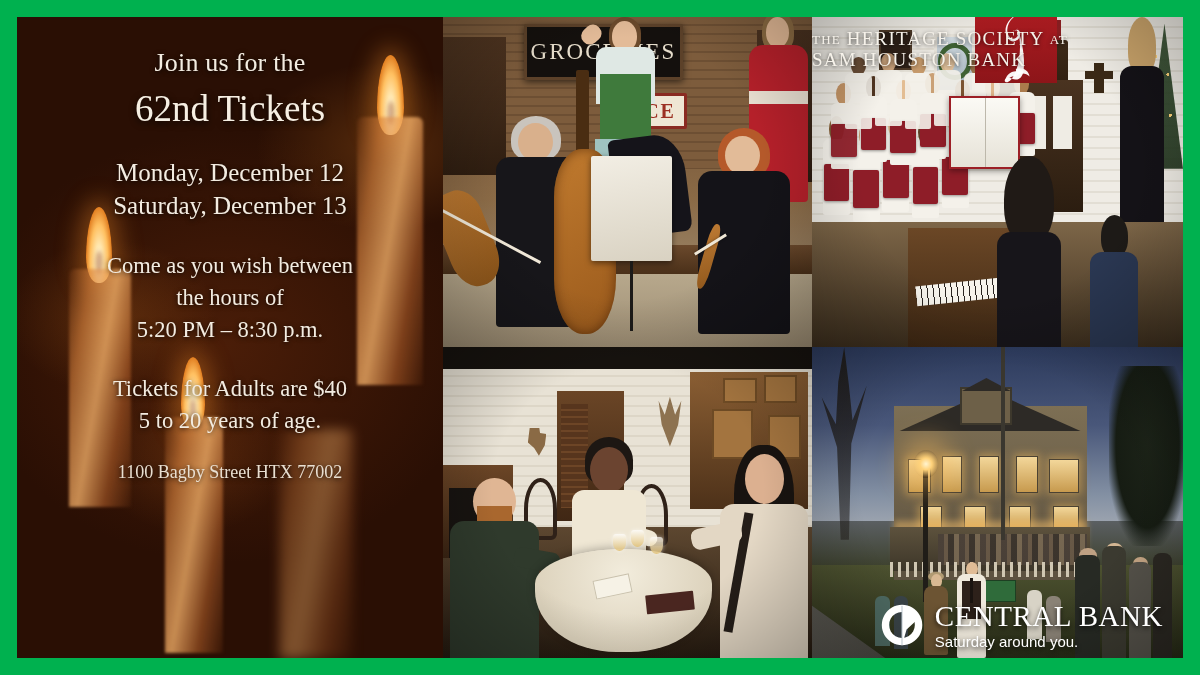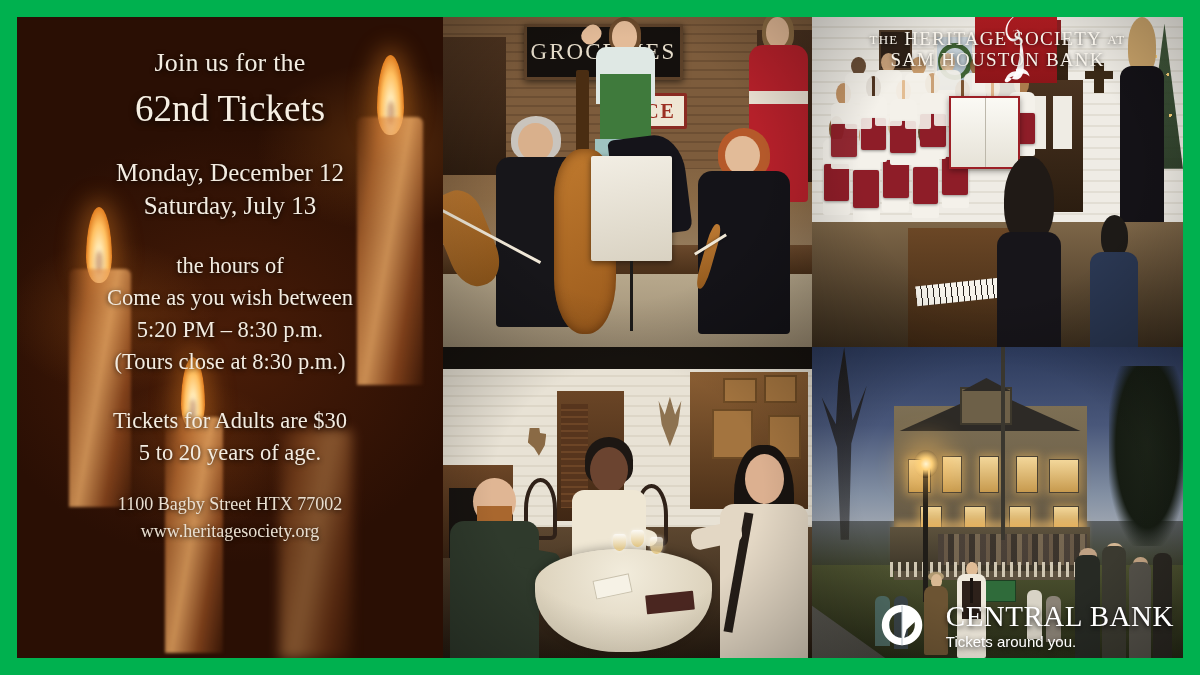"THE HERITAGE SOCIETY AT" .hs-text { align-items: center -> none }
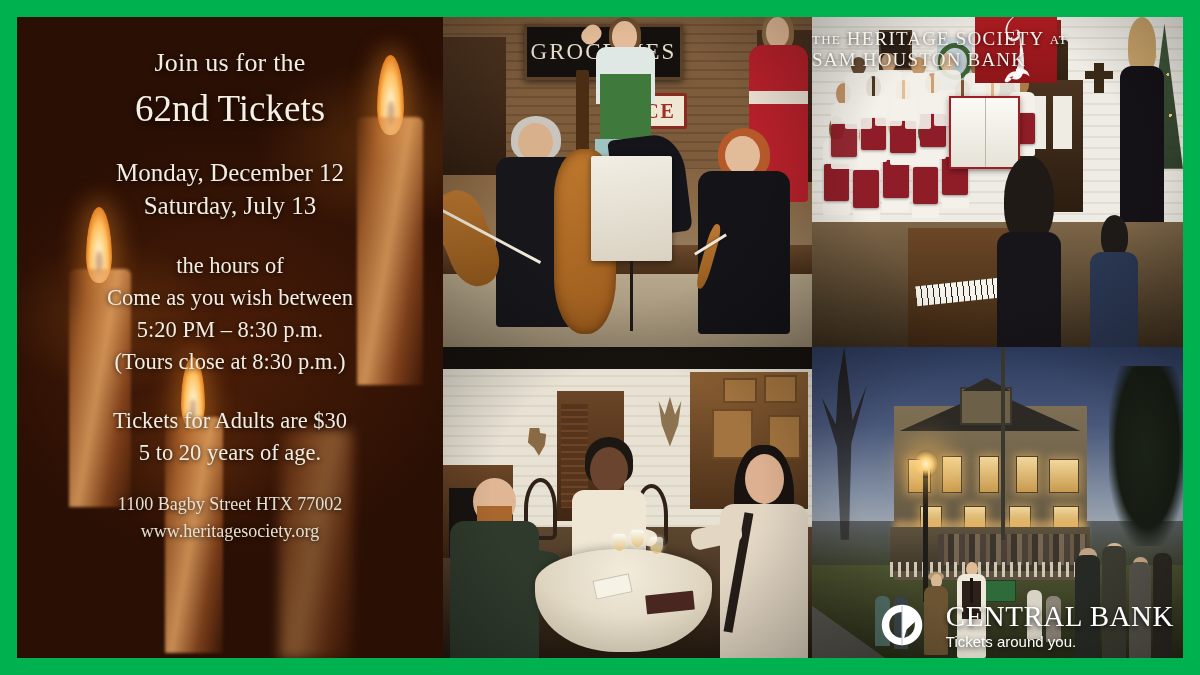"Saturday, July 13" div { text: July -> December }
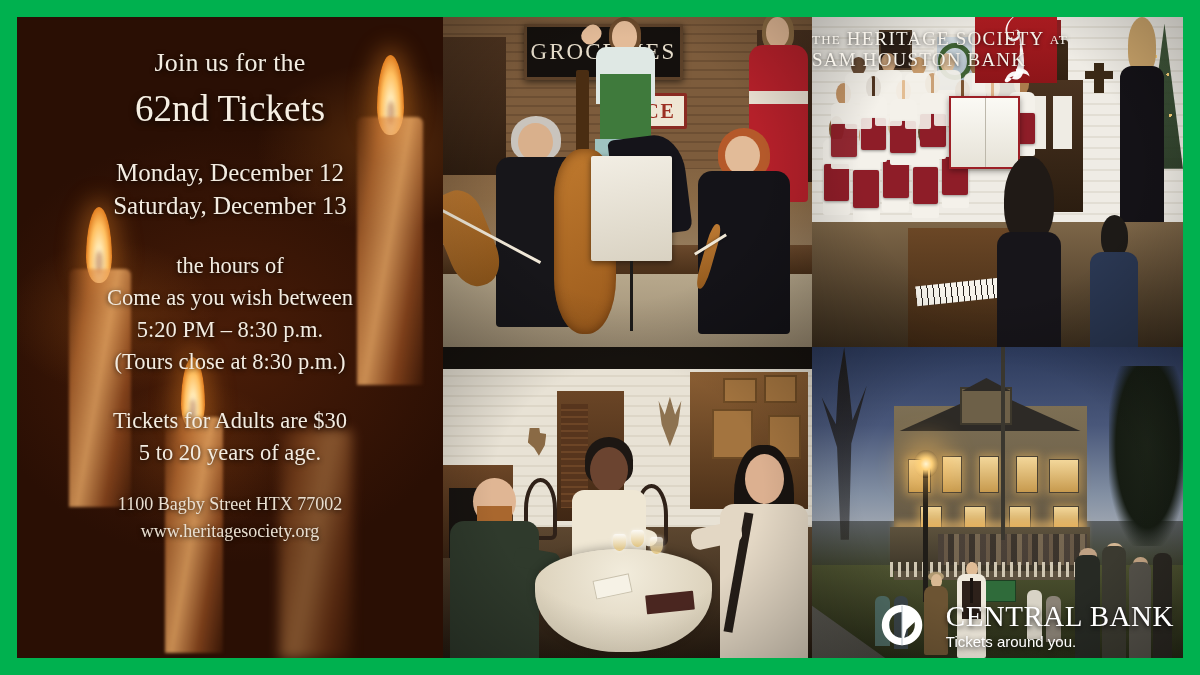"the hours of" div { order: before "Come as you wish between" -> after "Come as you wish between" }
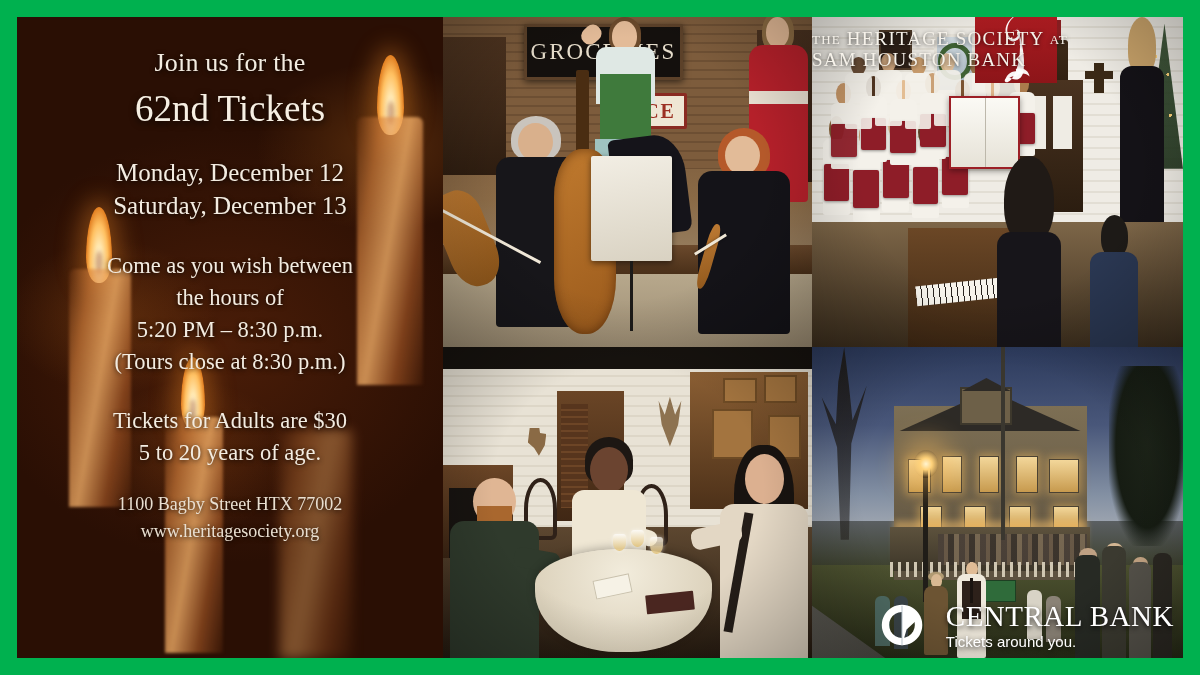"(Tours close at 8:30 p.m.)" div { html: <div>(Tours close at 8:30 p.m.)</div> -> none }
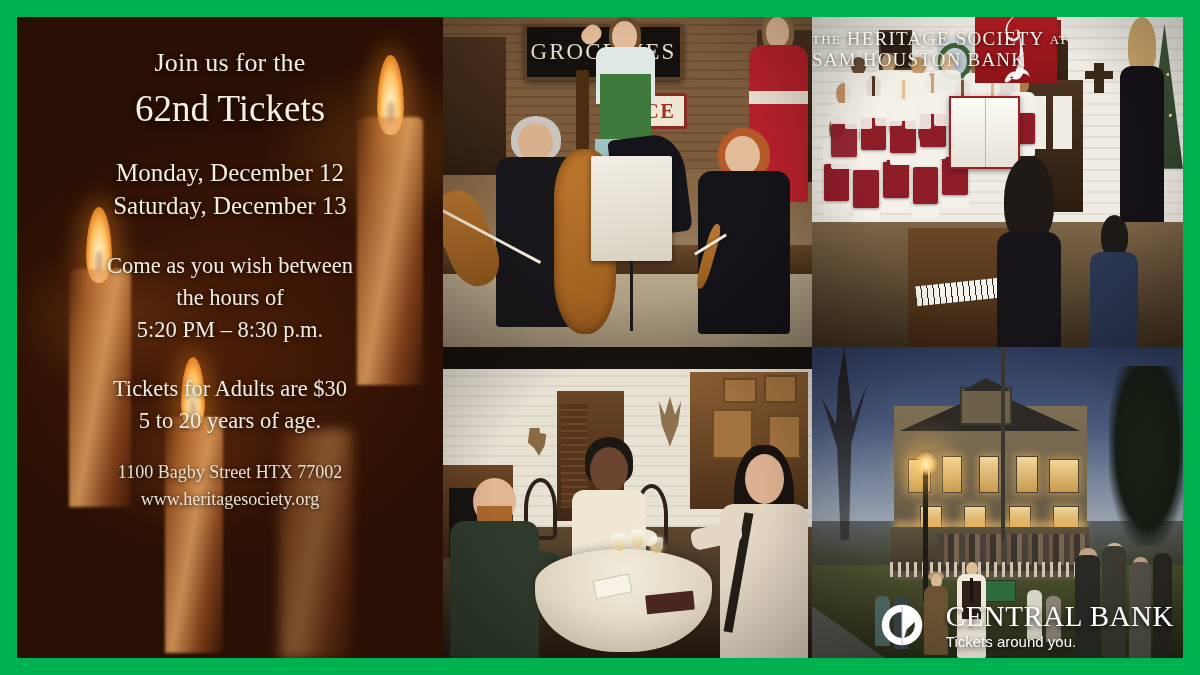"Tickets for Adults are $30" div { text: $30 -> $40 }
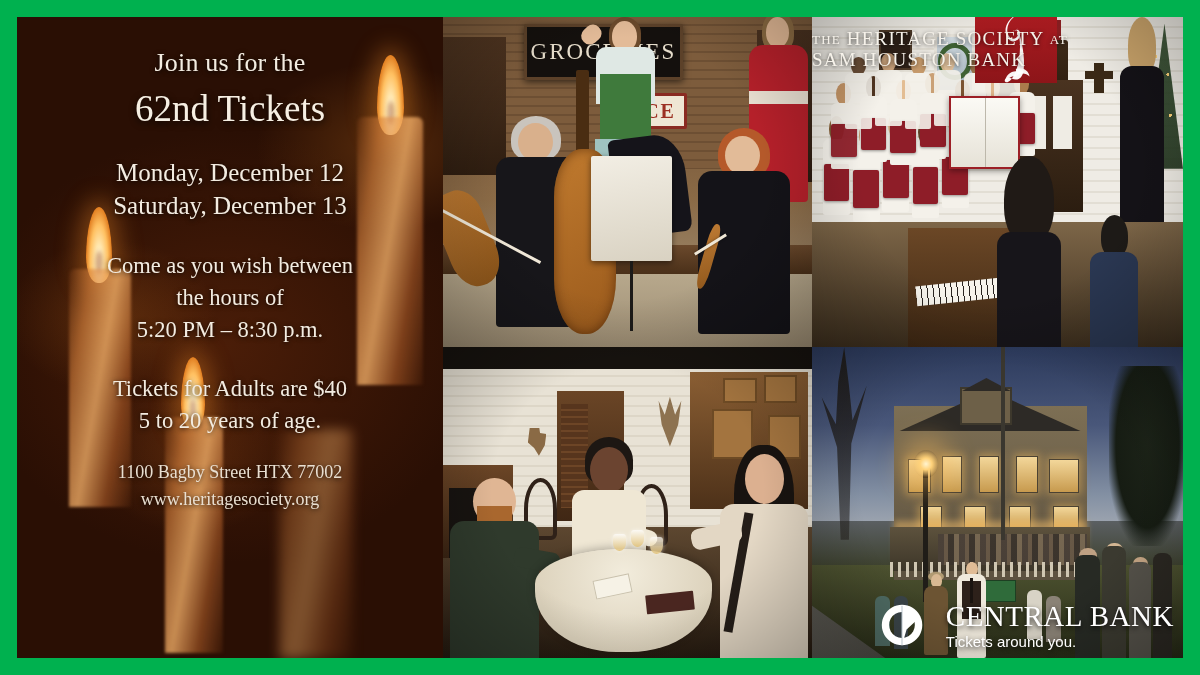"www.heritagesociety.org" div { html: <div>www.heritagesociety.org</div> -> none }
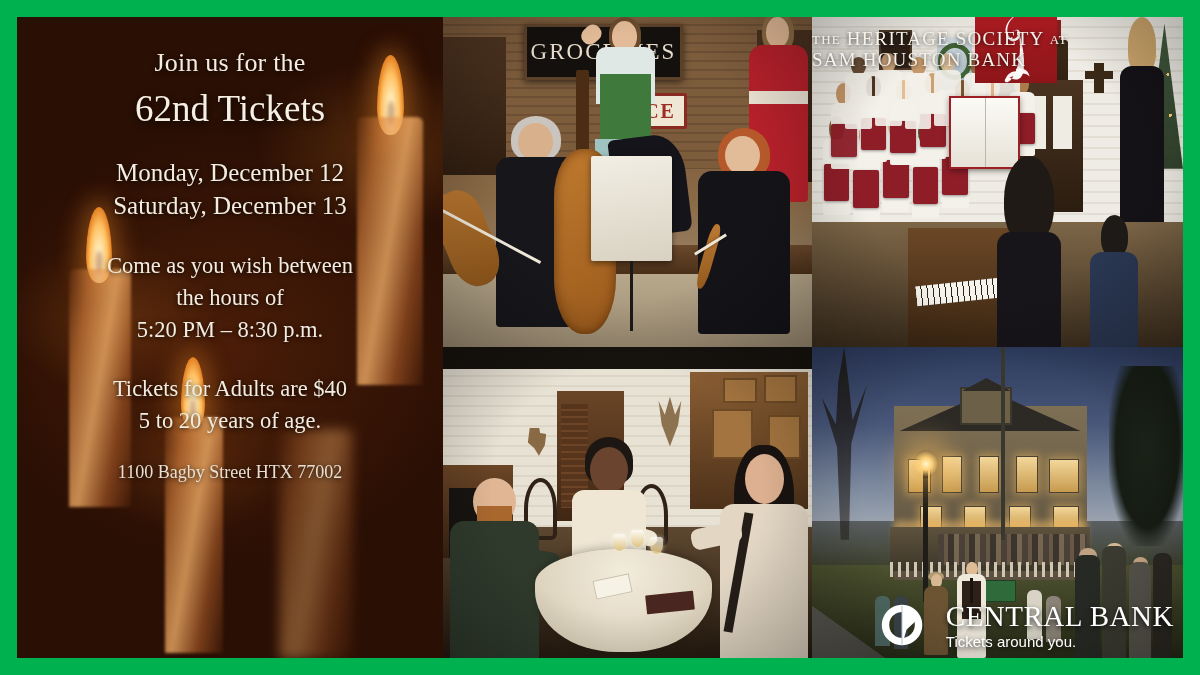"CENTRAL BANK" .cb-words { margin-left: 11px -> none }
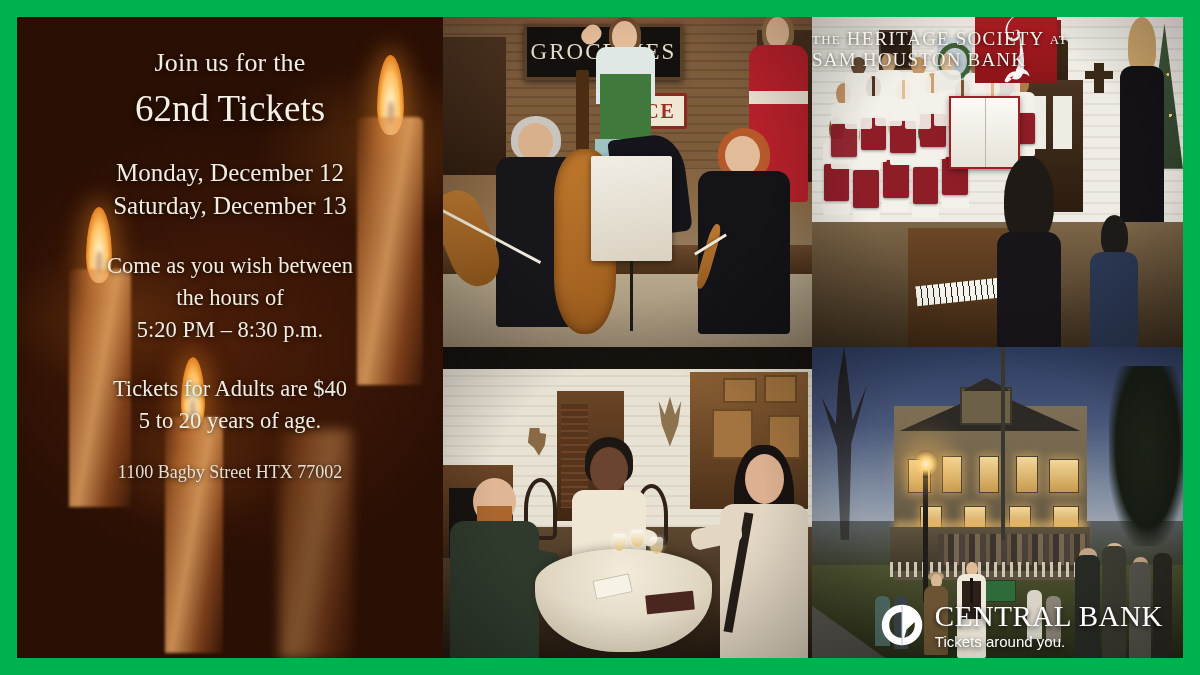"Tickets around you." div.cb-tag { text: Tickets -> Saturday }
